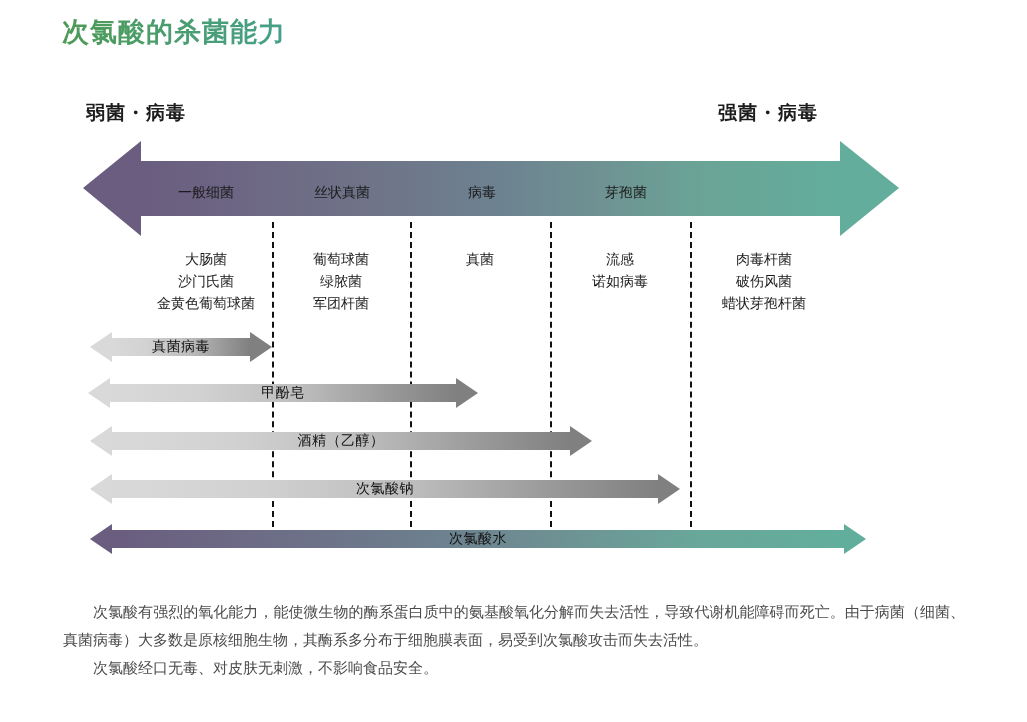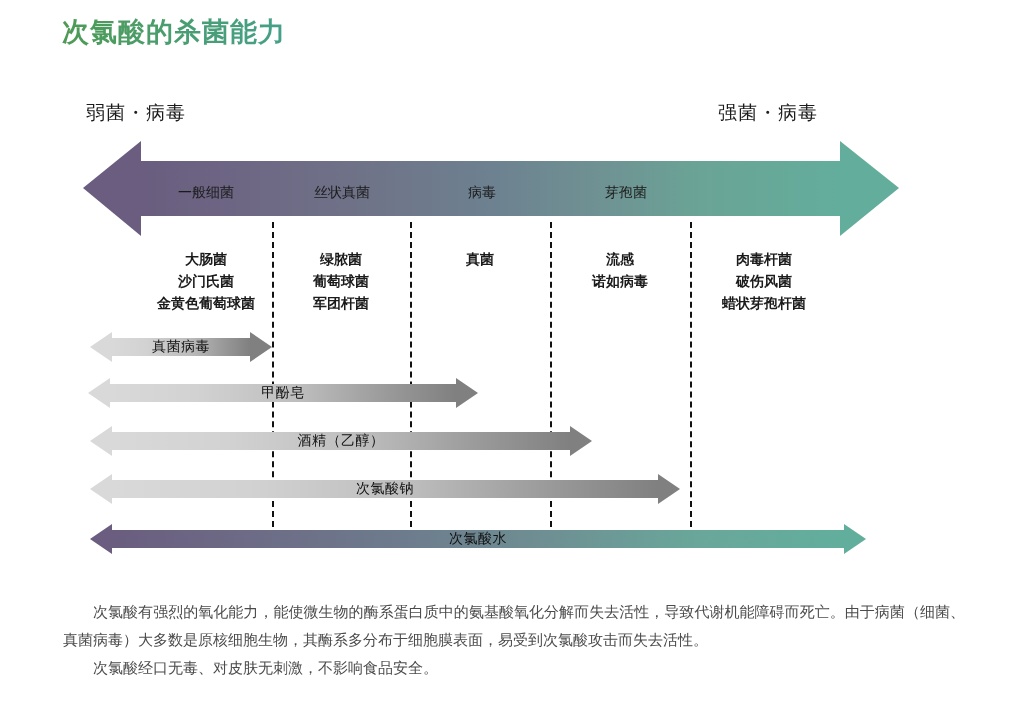"弱菌・病毒" .end-label { font-weight: normal -> bold }
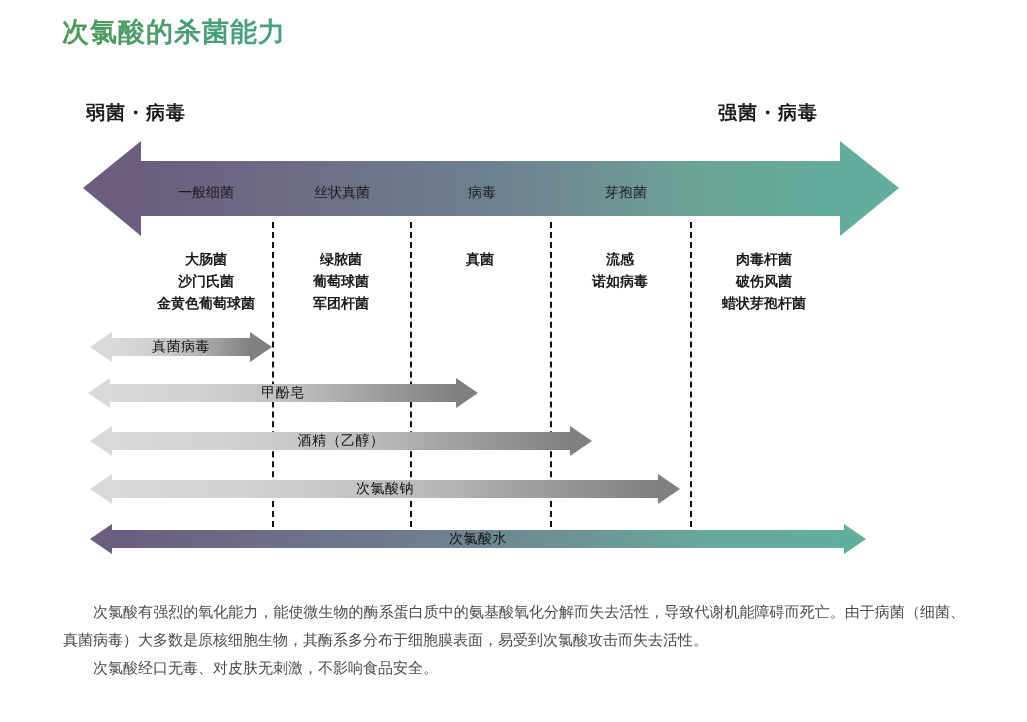"大肠菌" .organisms { font-weight: bold -> none }
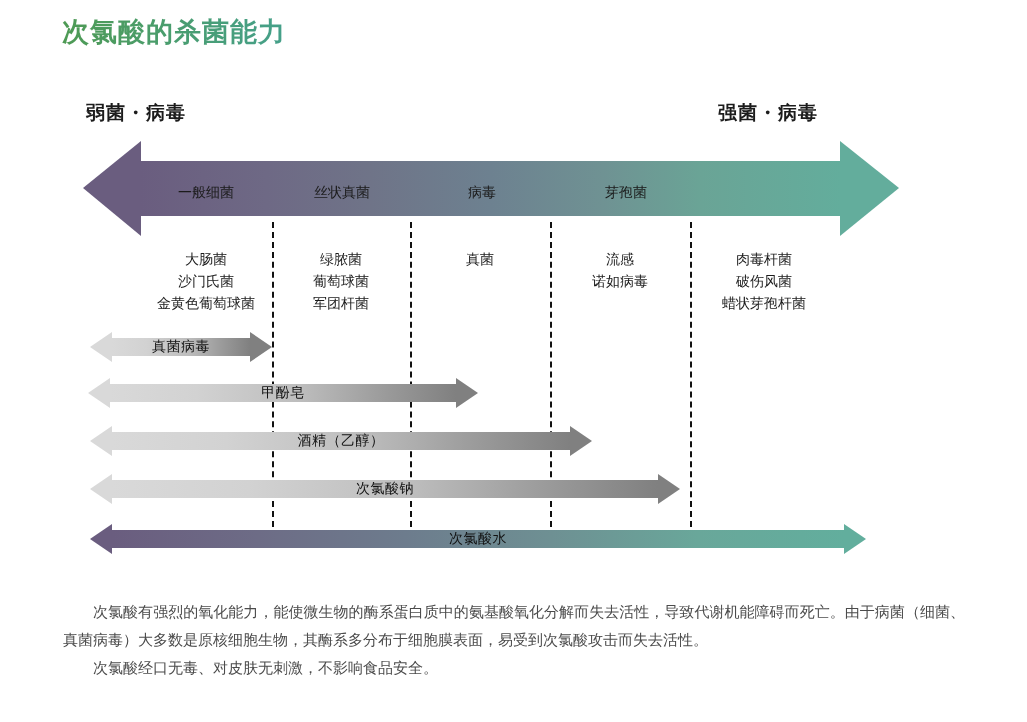"绿脓菌" div { order: before "葡萄球菌" -> after "葡萄球菌" }
